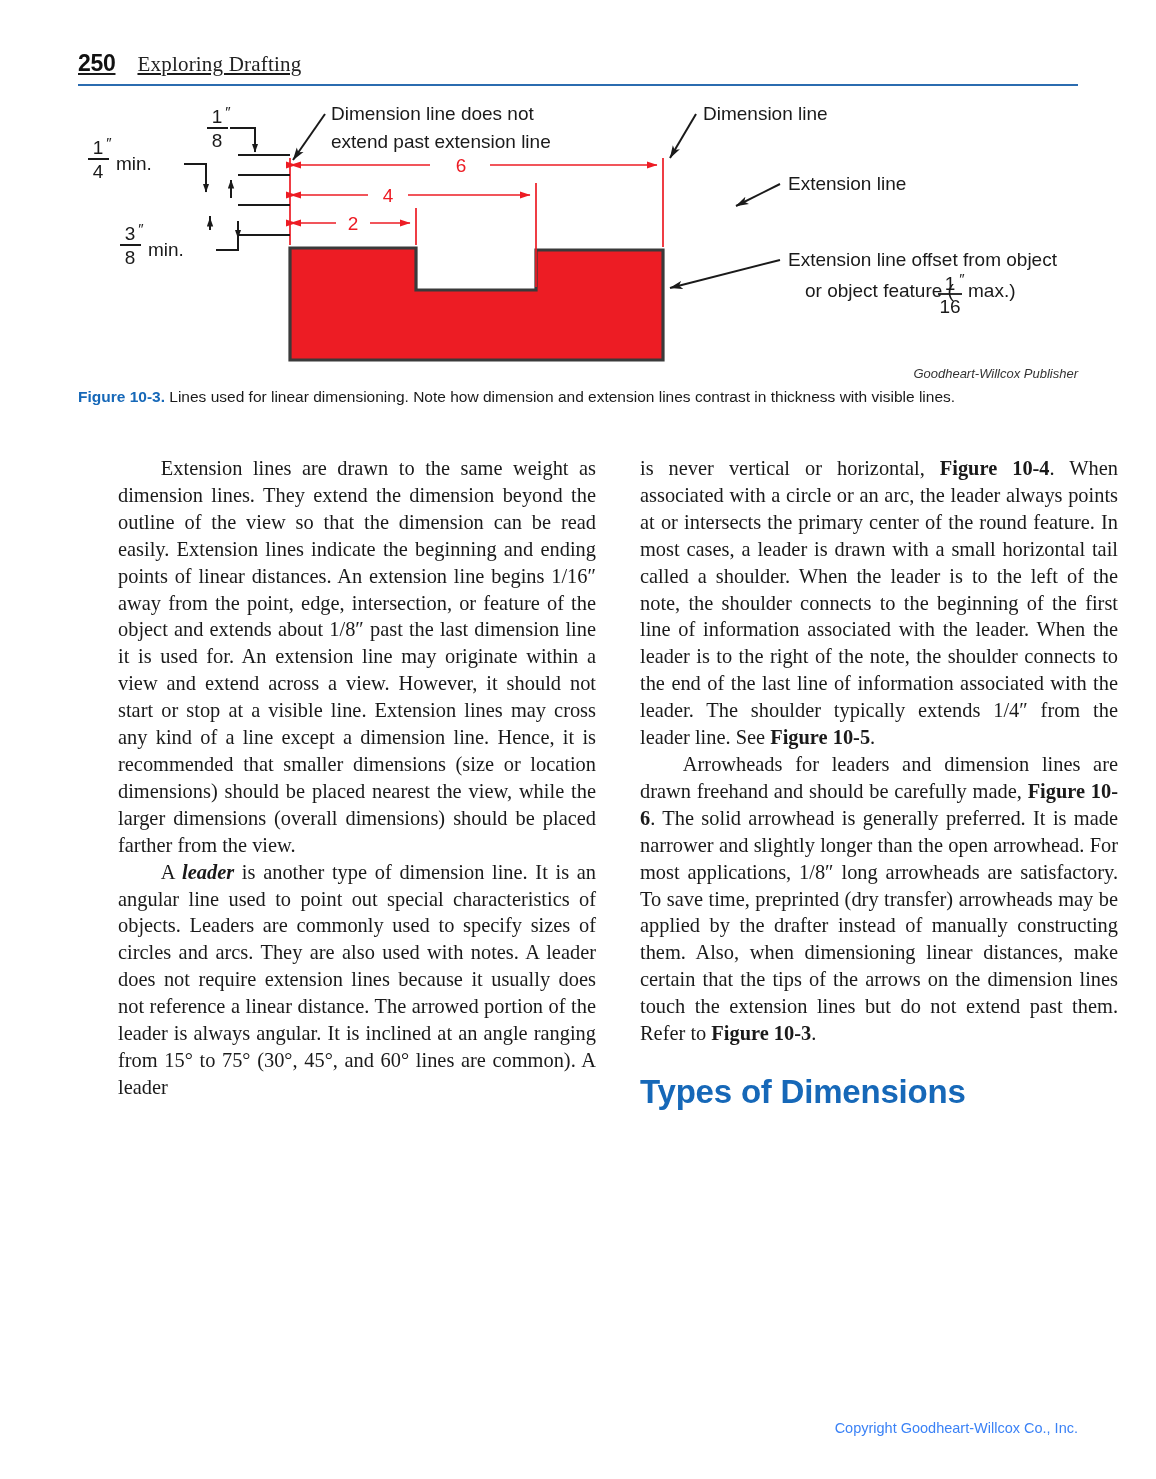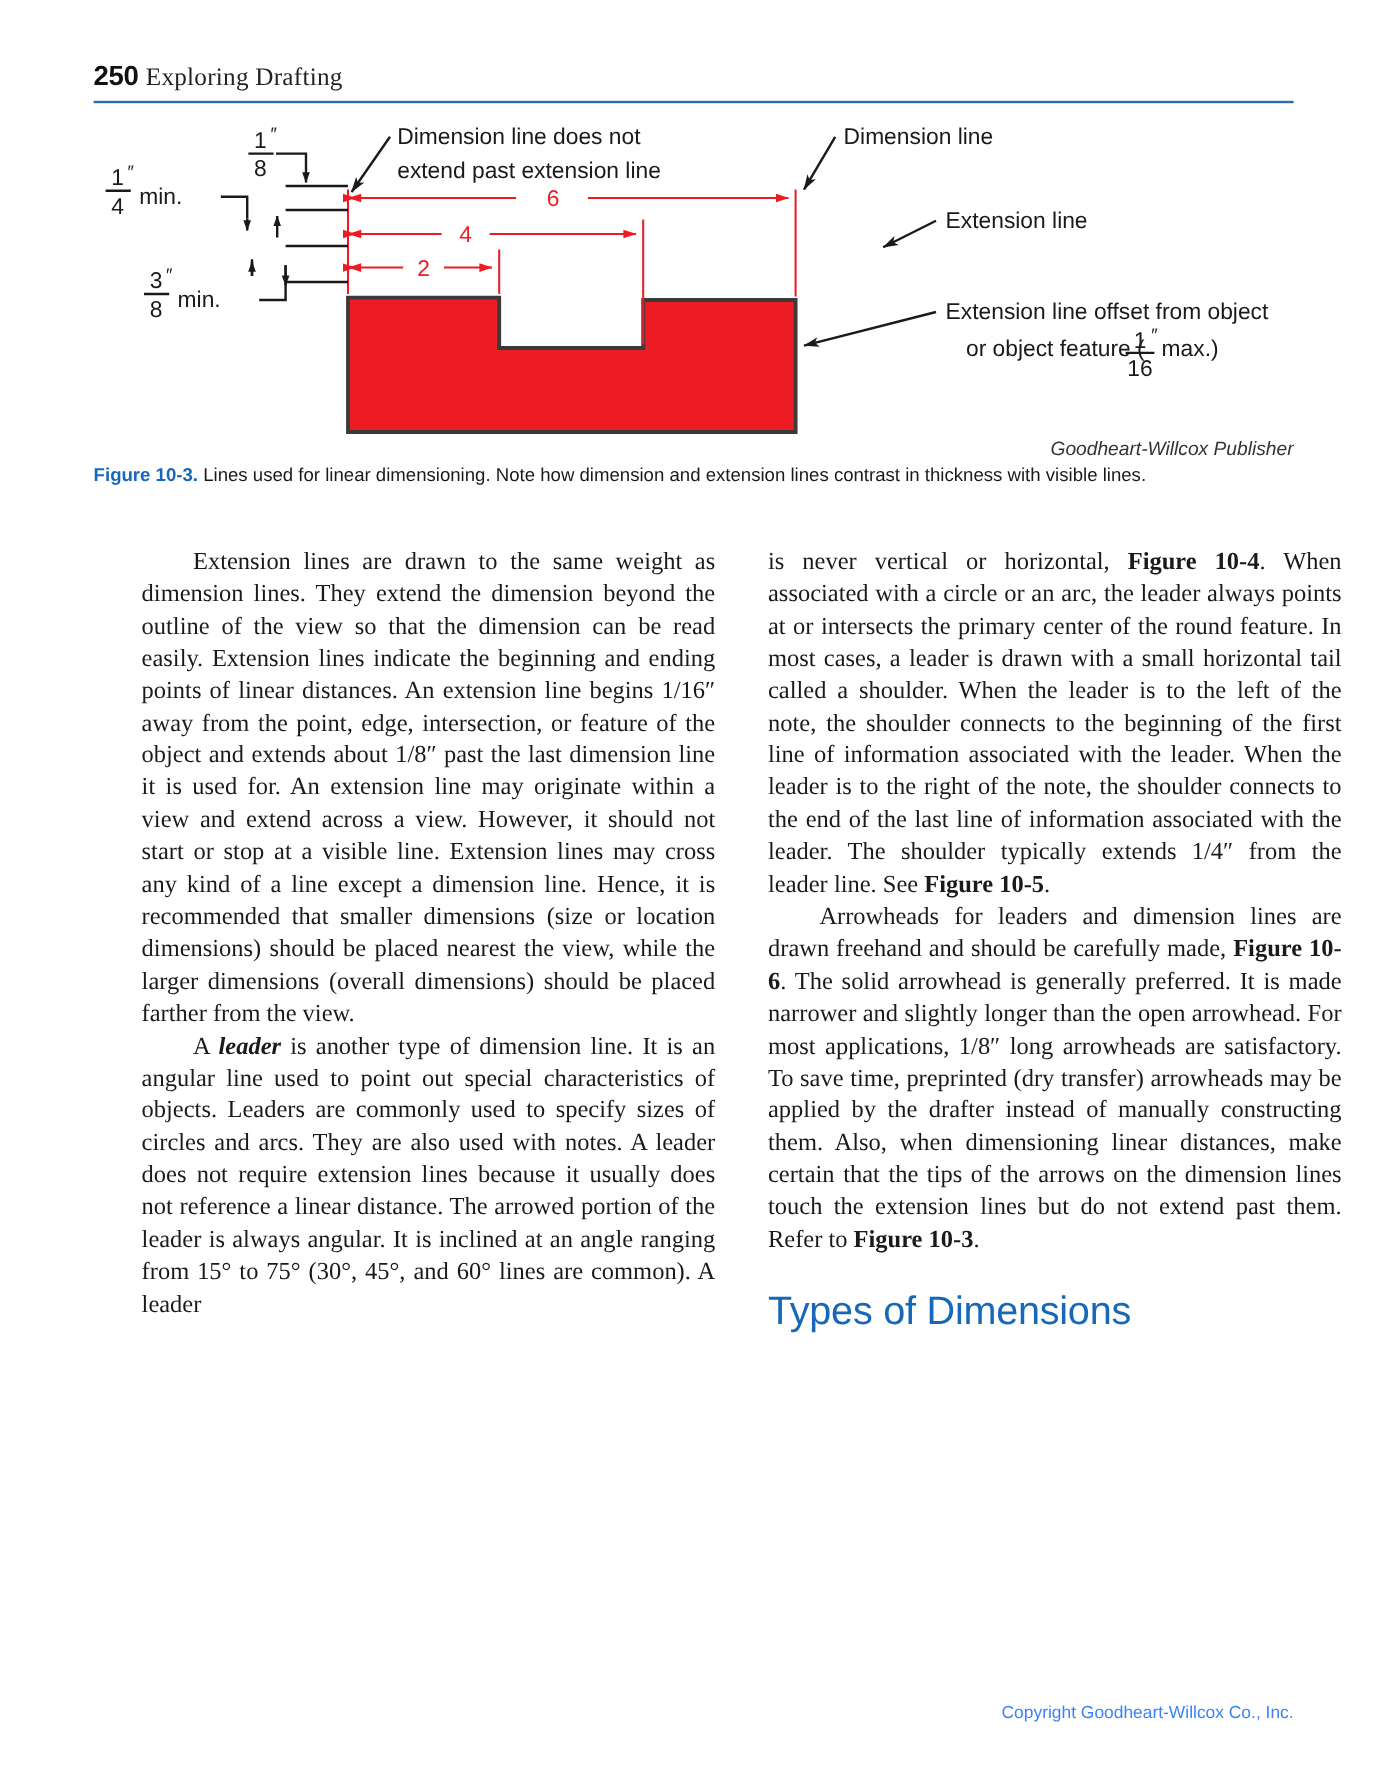"250" .page-header { gap: 6px -> 22px; text-decoration: none -> underline }
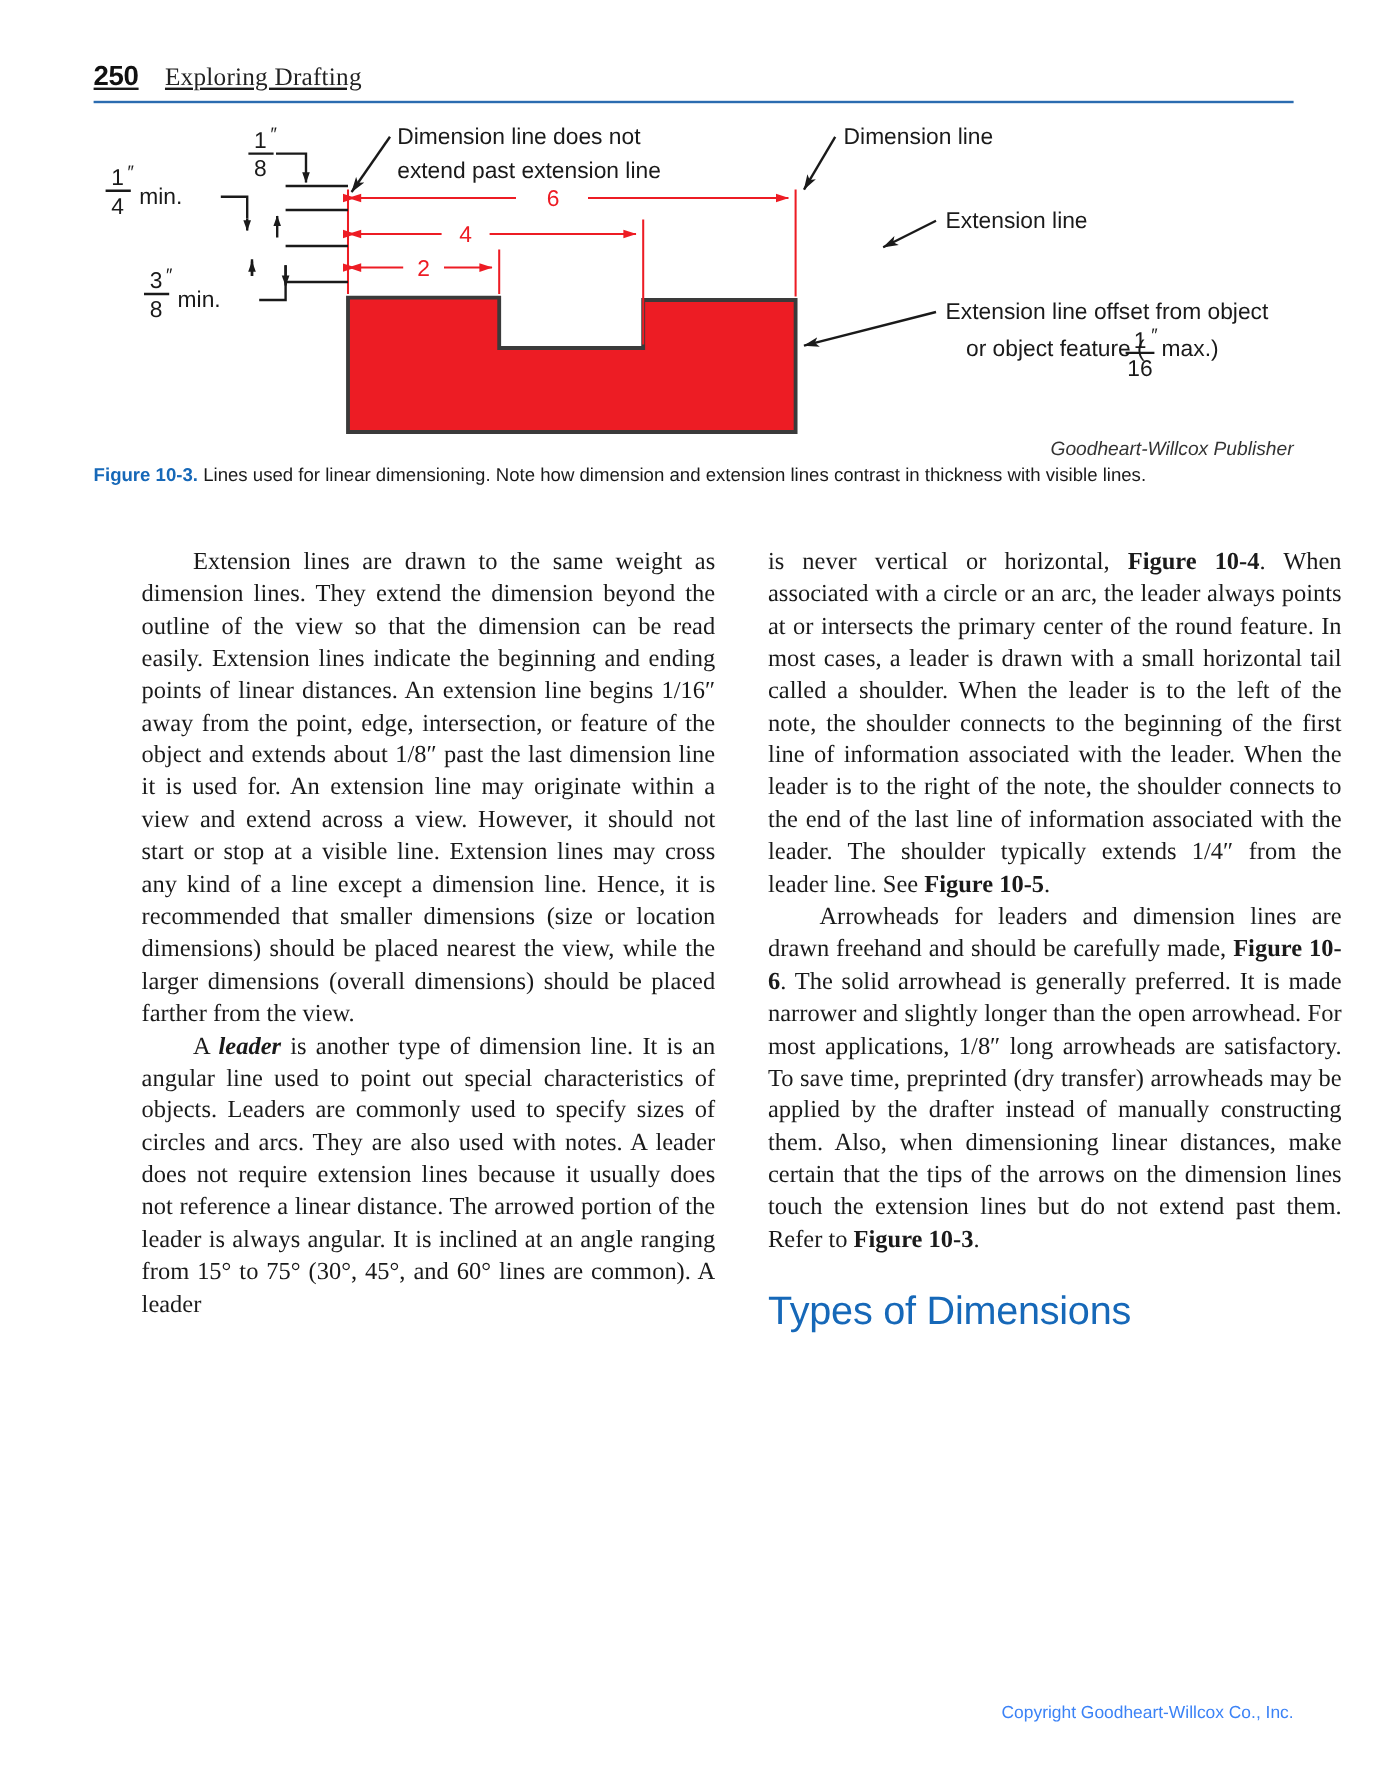"Goodheart-Willcox Publisher" .fig-credit { font-size: 16px -> 13px }
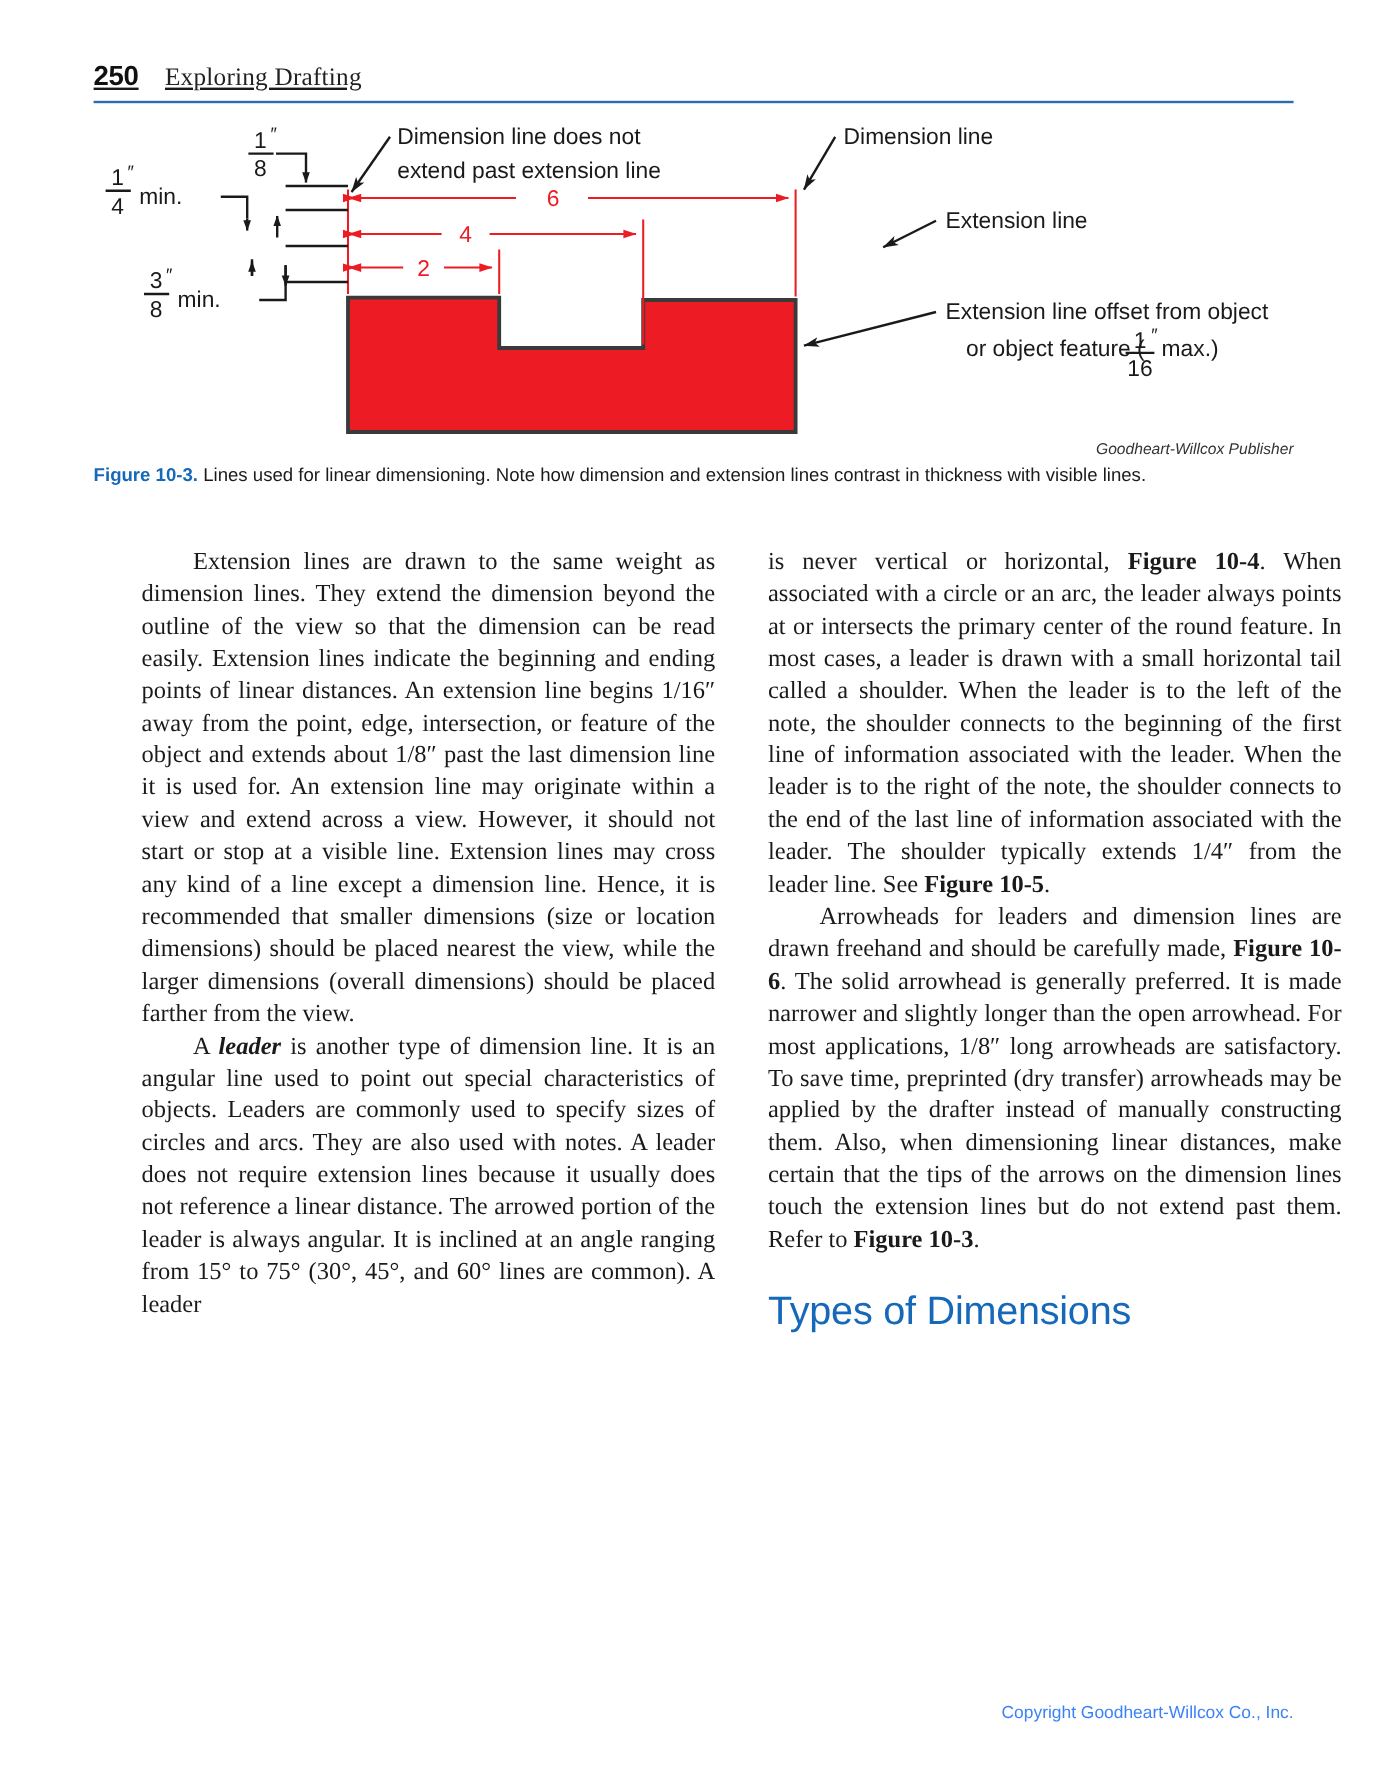"Types of Dimensions" h2.section-head { font-weight: normal -> bold }
